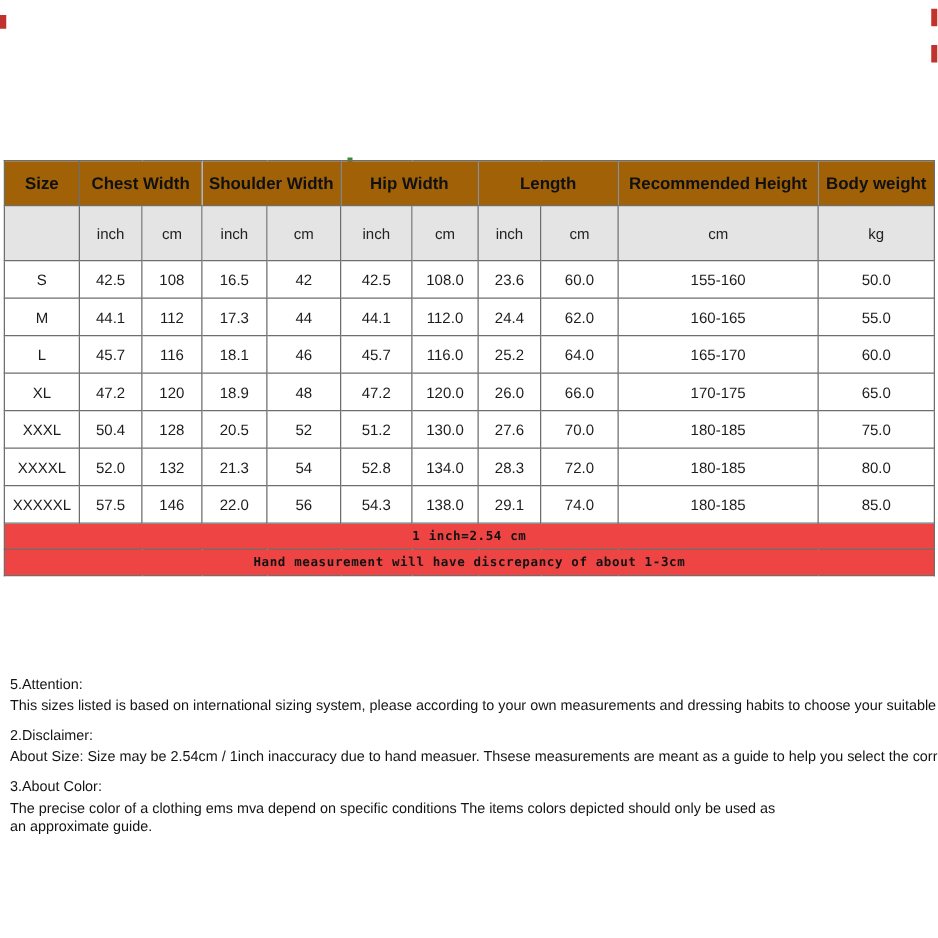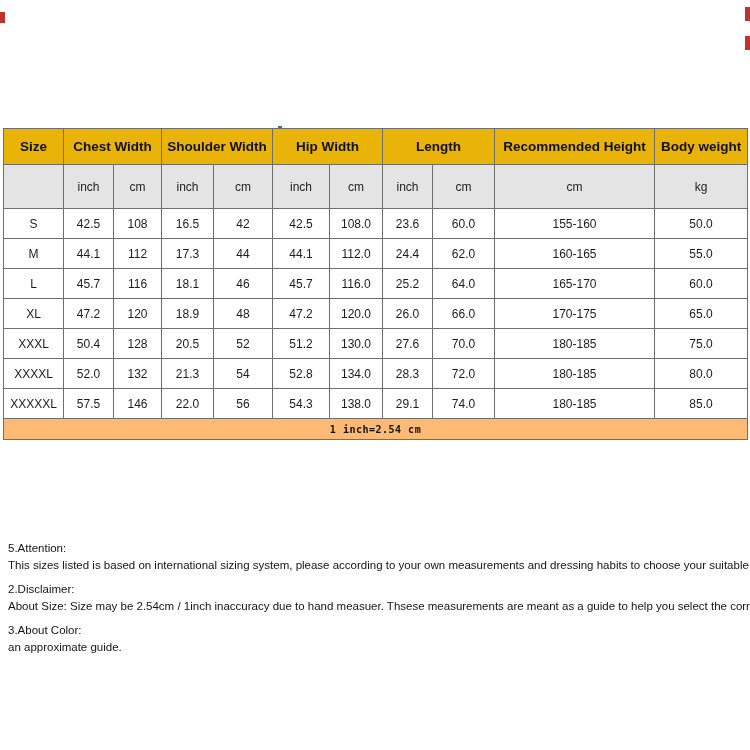"Size" .size-table tr.group-row th { background: #eab308 -> #a16207 }
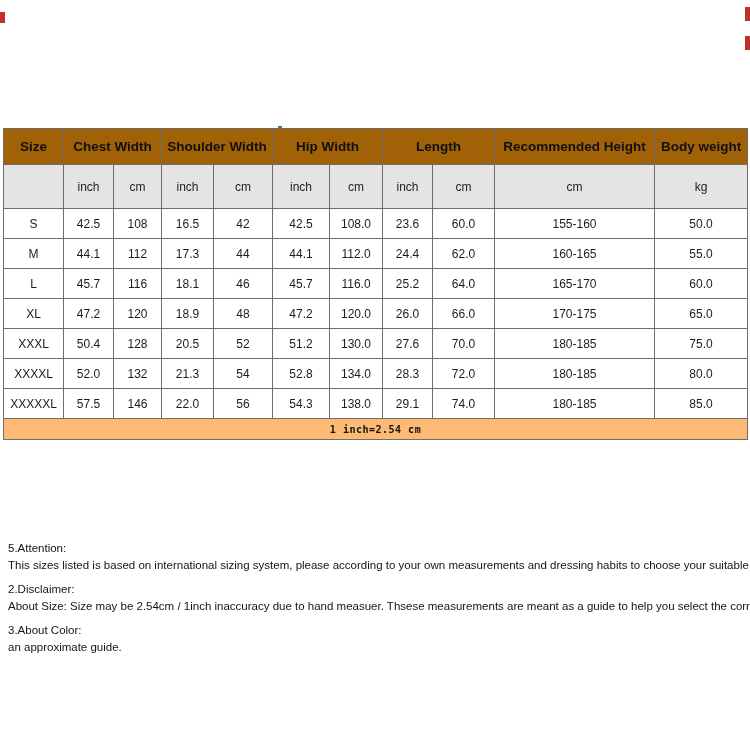"1 inch=2.54 cm" .size-table tr.note-row td { background: #fdba74 -> #ef4444 }
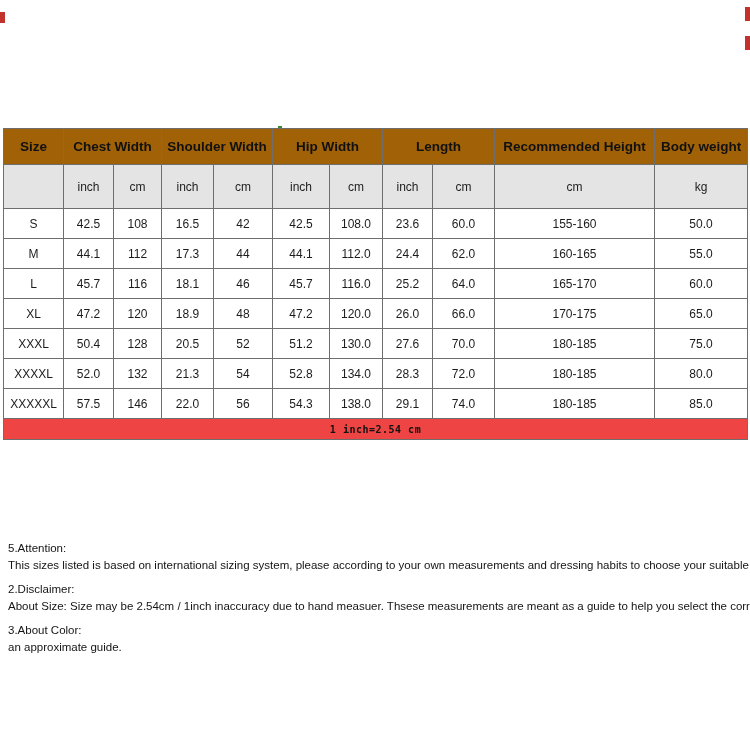"Hand measurement will have discrepancy" tr.note-row { html: none -> <tr> <td>Hand measurement will have discrepancy of about 1-3cm</td> </tr> }
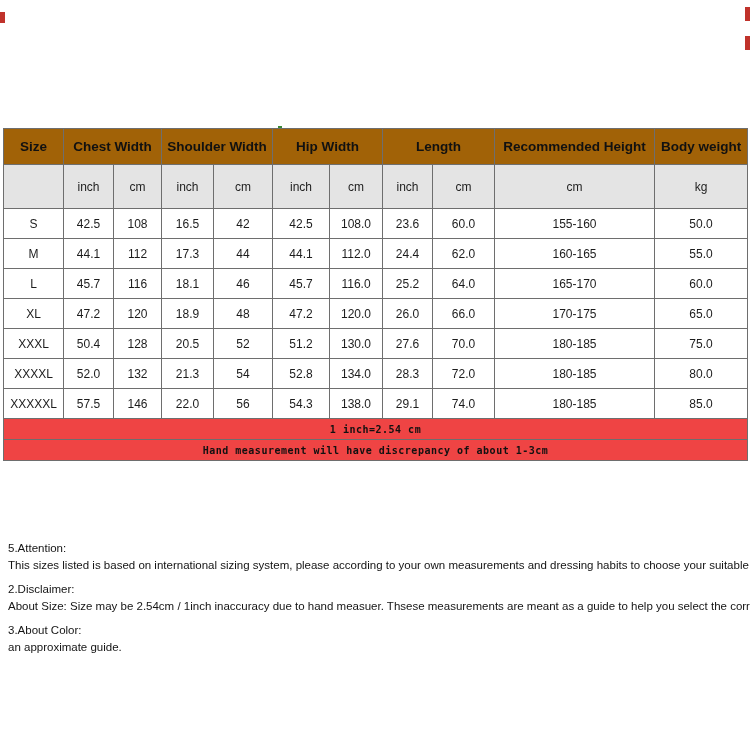"The precise color of a" div.sec-line { html: none -> <div>The precise color of a clothing ems mva depend on specific conditions The items colors depicted should only be used as</div> }
